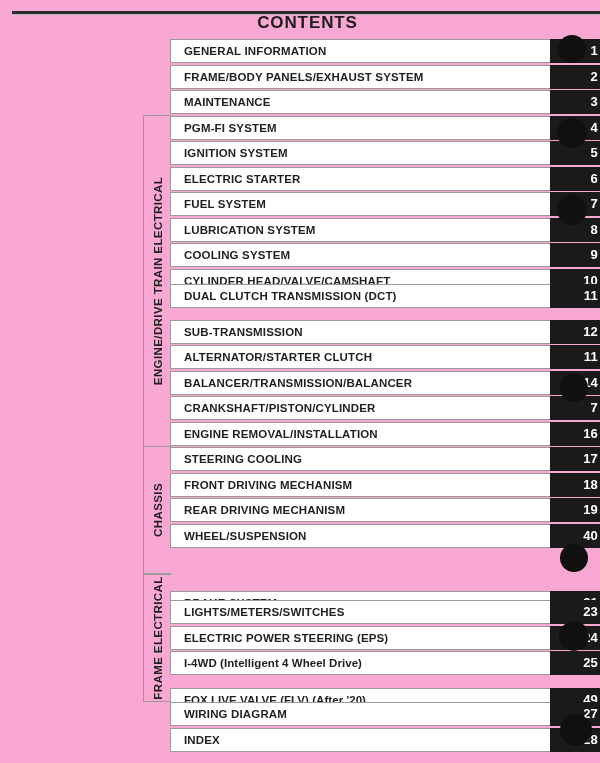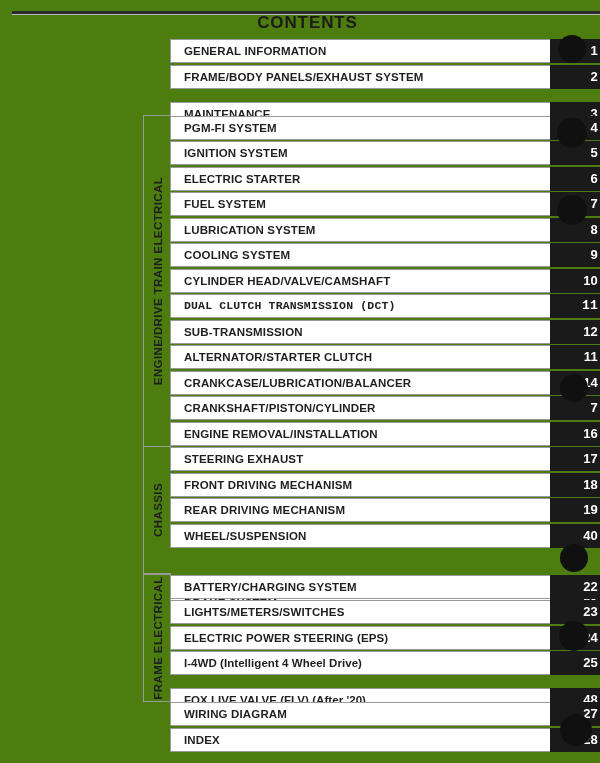"CONTENTS" #page { background: #4d7c0f -> #f9a8d4 }
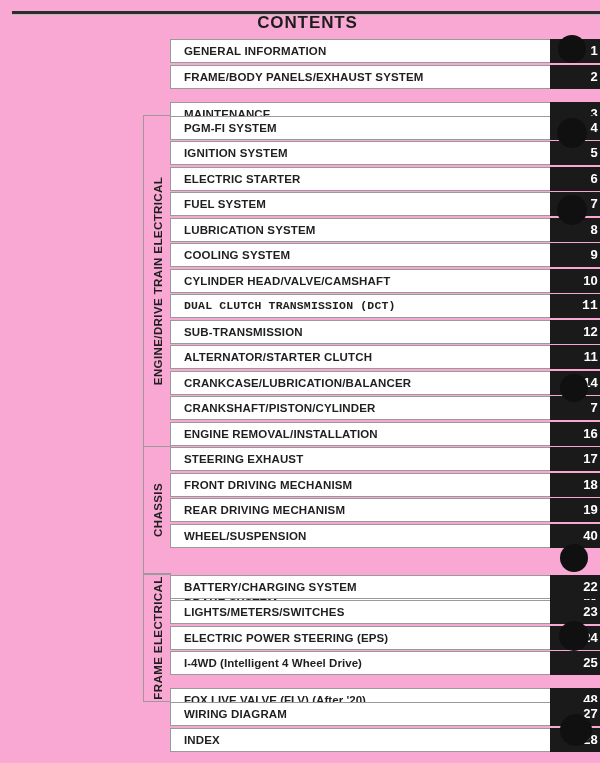"MAINTENANCE" div.row { margin-top: 12px -> none }
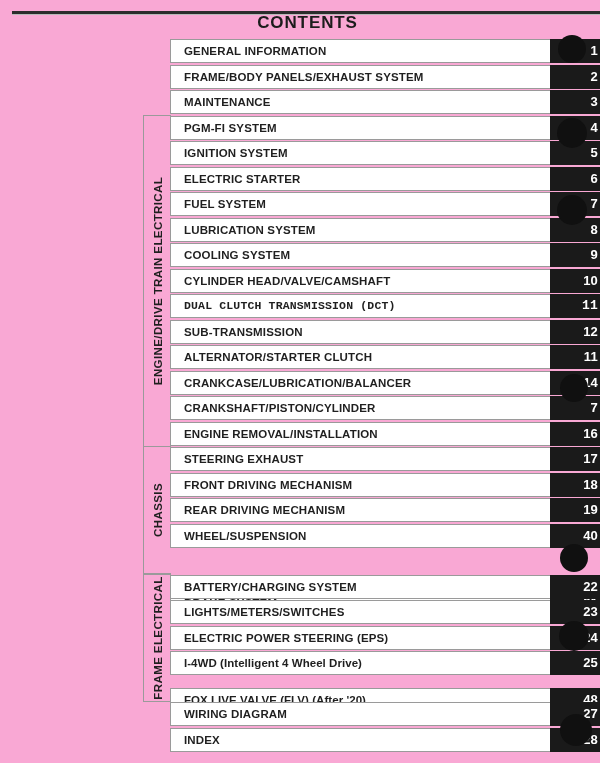"DUAL CLUTCH TRANSMISSION (DCT)" div.row { font-family: Liberation Mono, monospace -> none; top: 294px -> 284px }
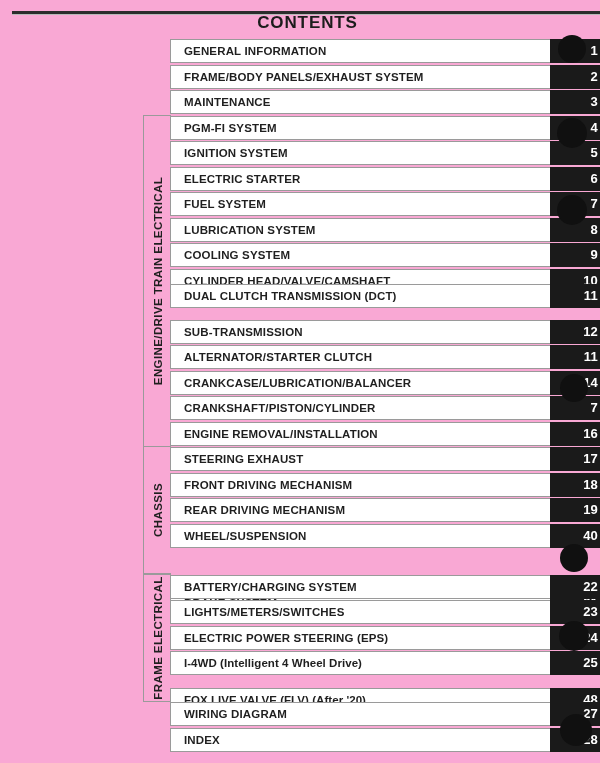"CRANKCASE/LUBRICATION/BALANCER" div.label { text: CRANKCASE/LUBRICATION/BALANCER -> BALANCER/TRANSMISSION/BALANCER }
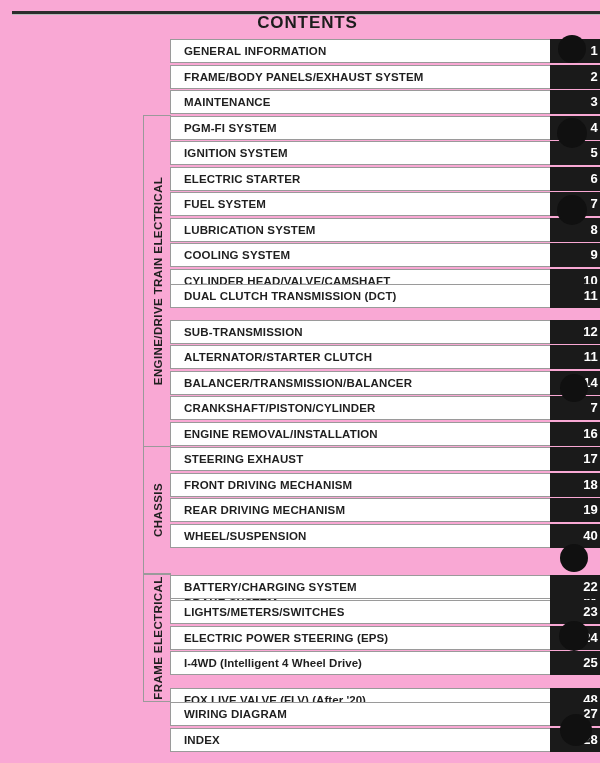"STEERING EXHAUST" div.label { text: EXHAUST -> COOLING }
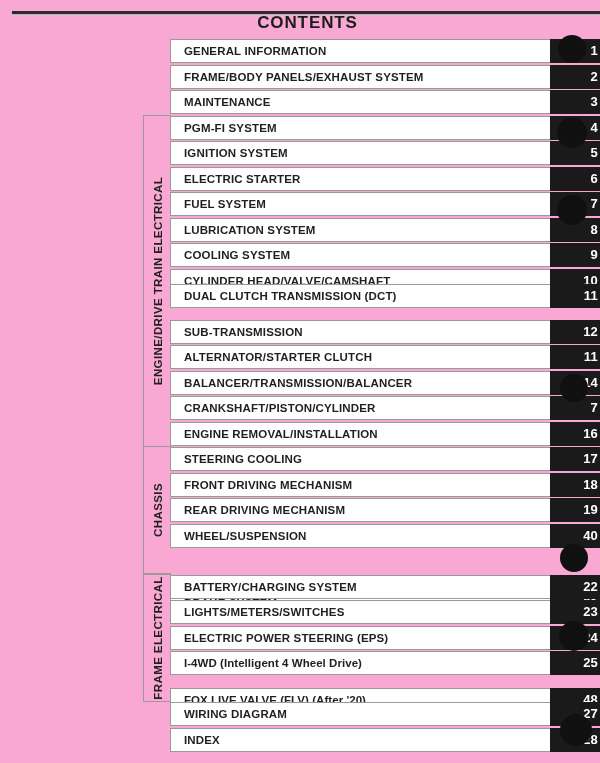"BATTERY/CHARGING SYSTEM" div.row { html: <div> <div></div> <div>BATTERY/CHARGING SYSTEM</div> <div> <span>22</span> </div> </div> -> none }
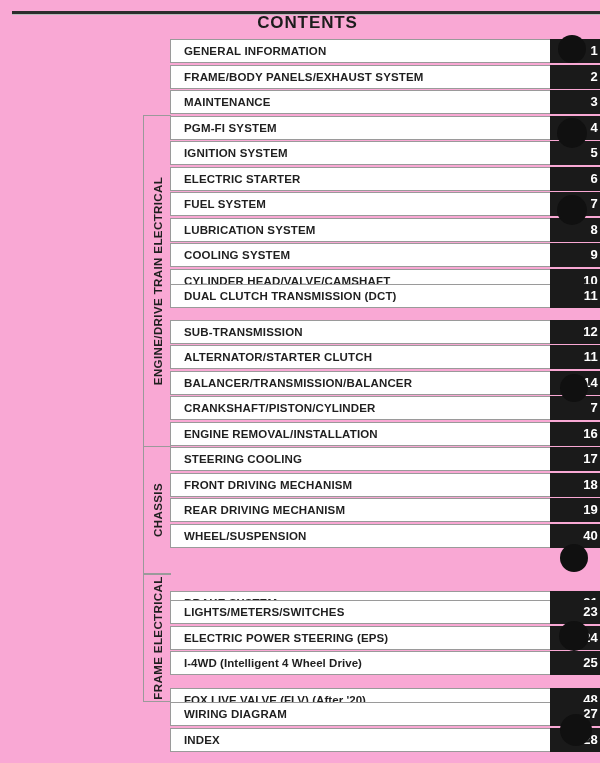"48" span.num { text: 48 -> 49 }
